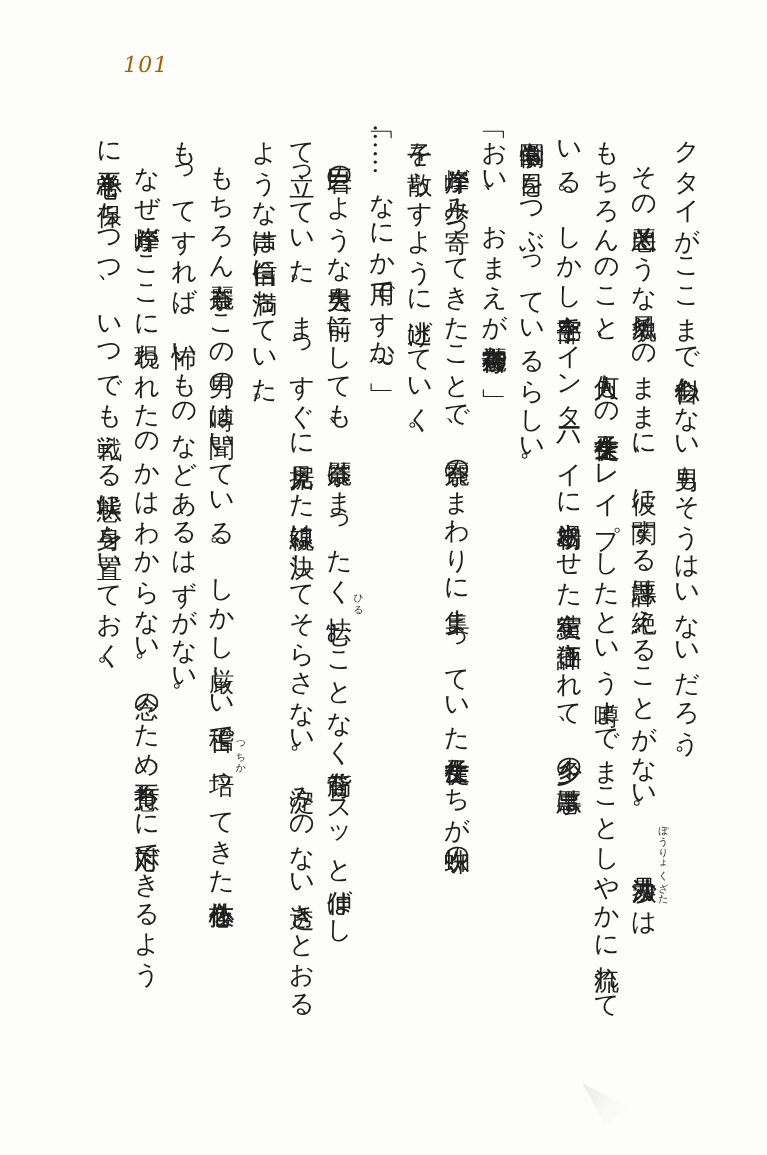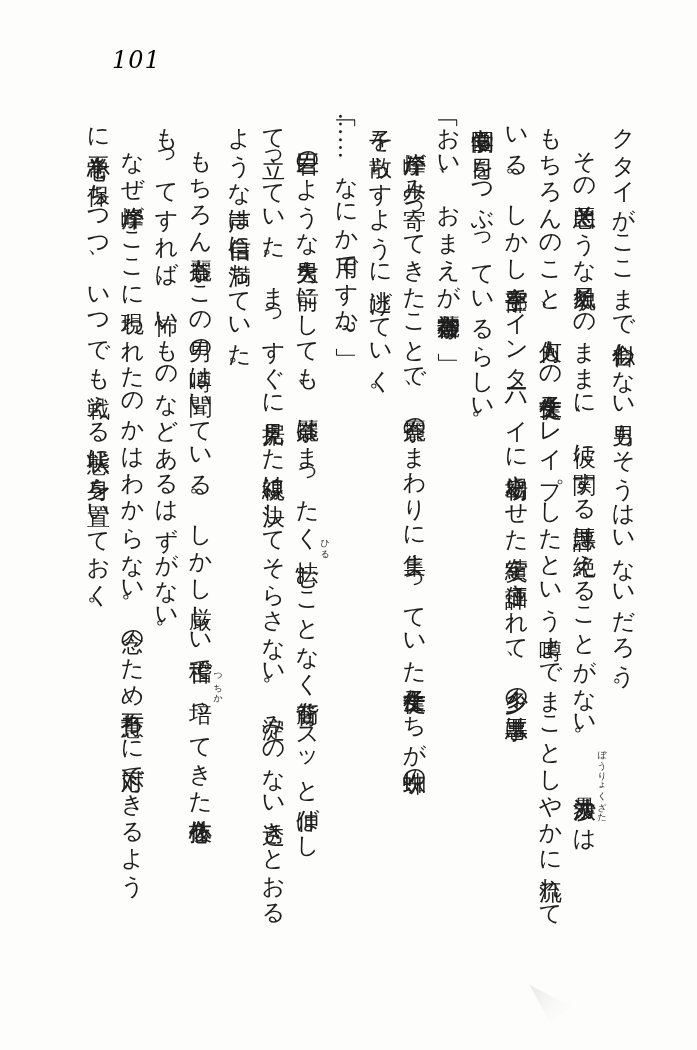"101" .page-number { color: #000000 -> #a16207; font-size: 24px -> 20px }
